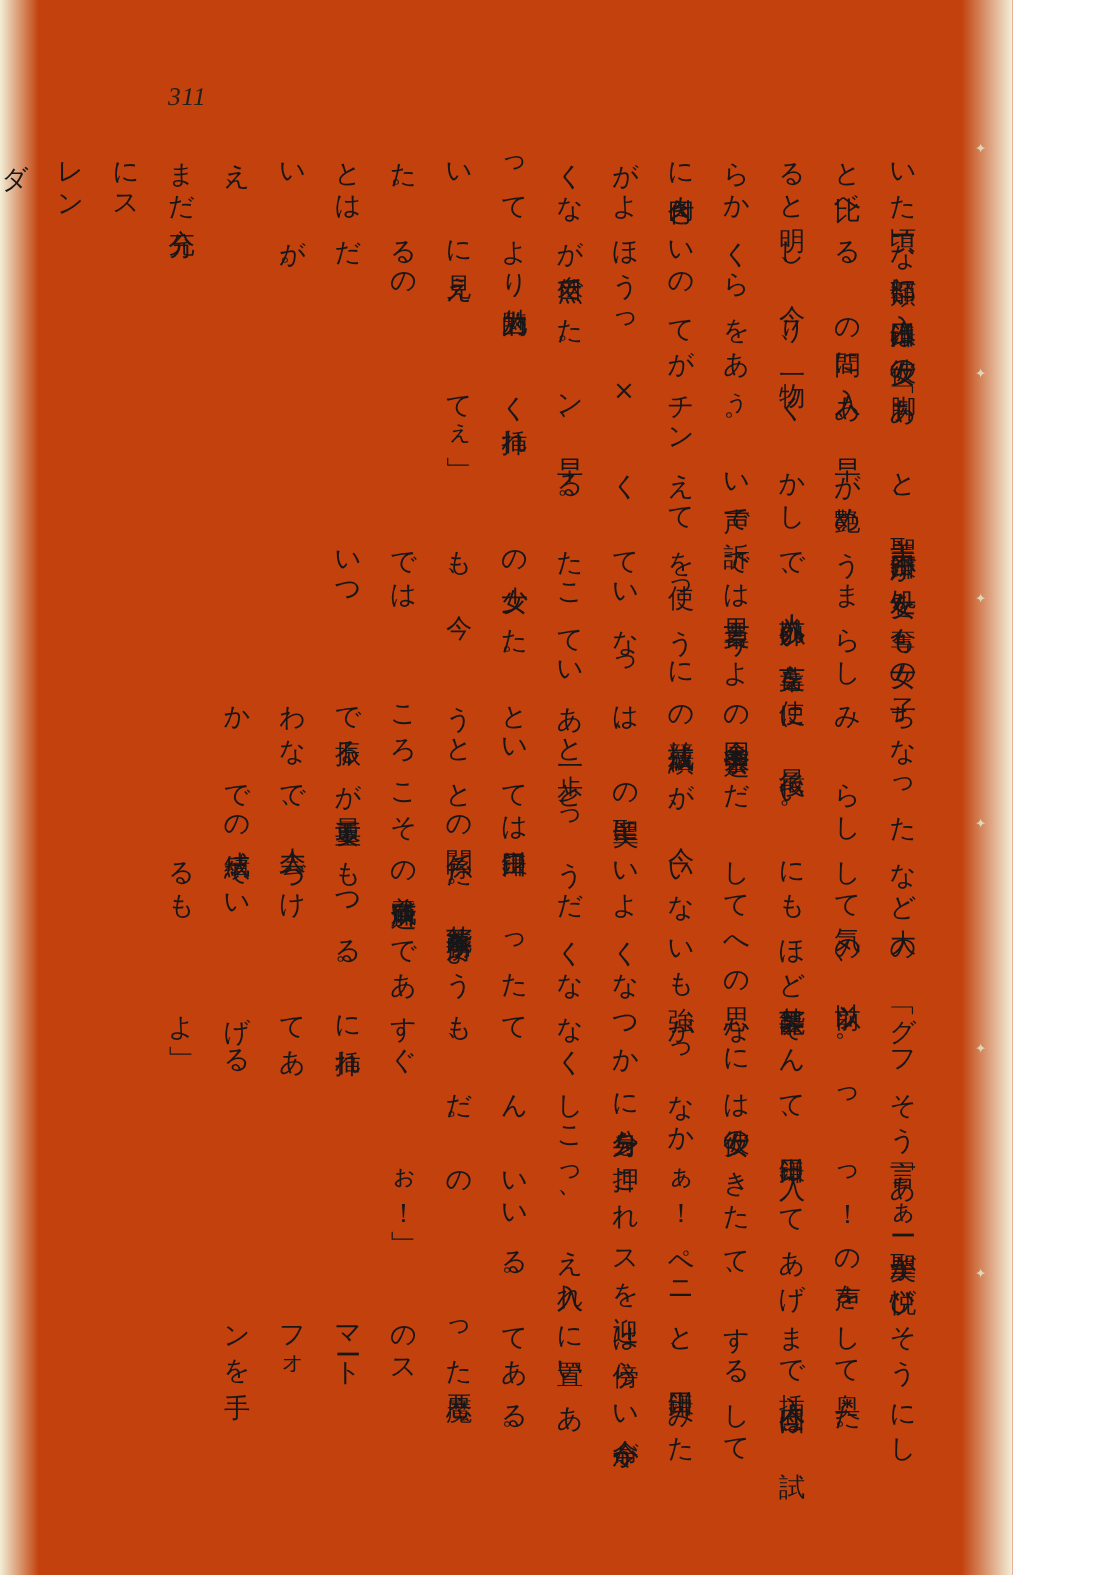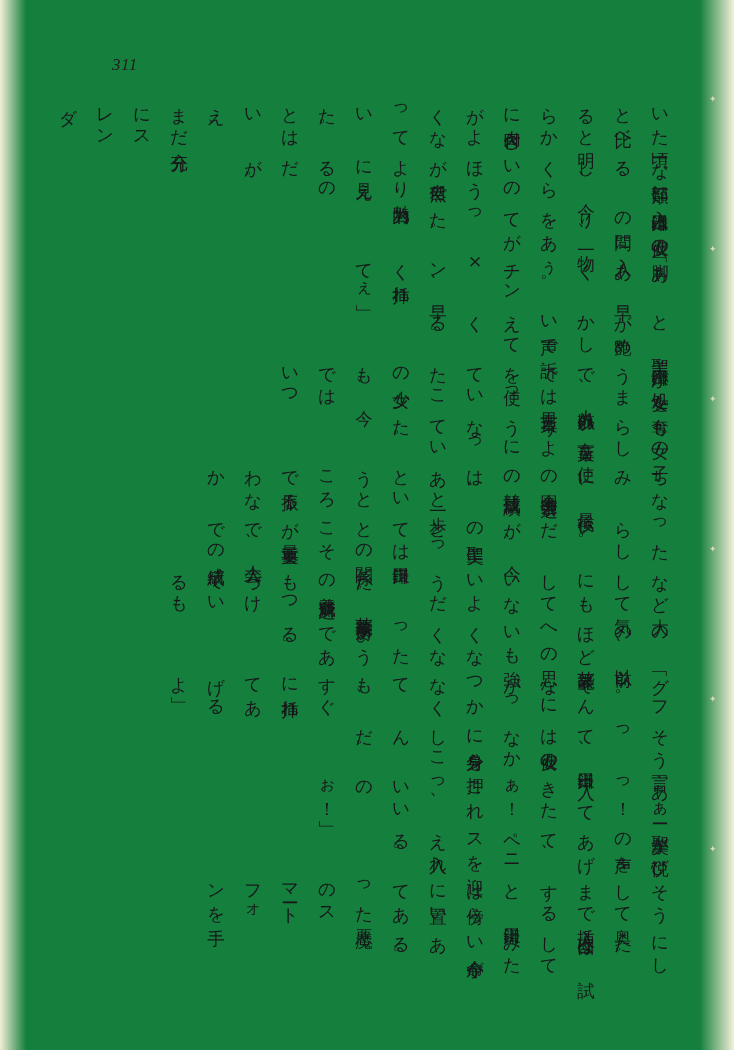"311" #page { background: #15803d -> #c2410c; padding-left: none -> 26px; width: 734px -> 649px }
